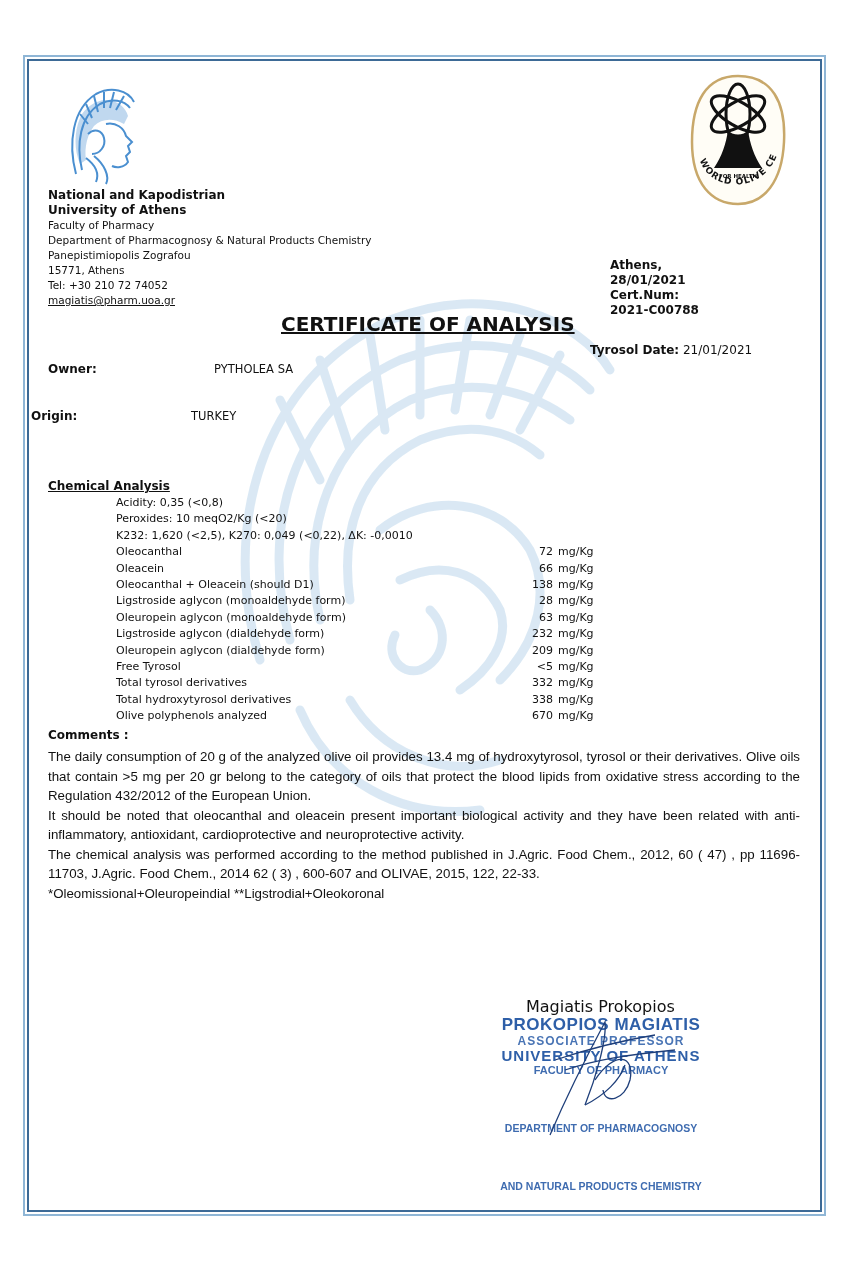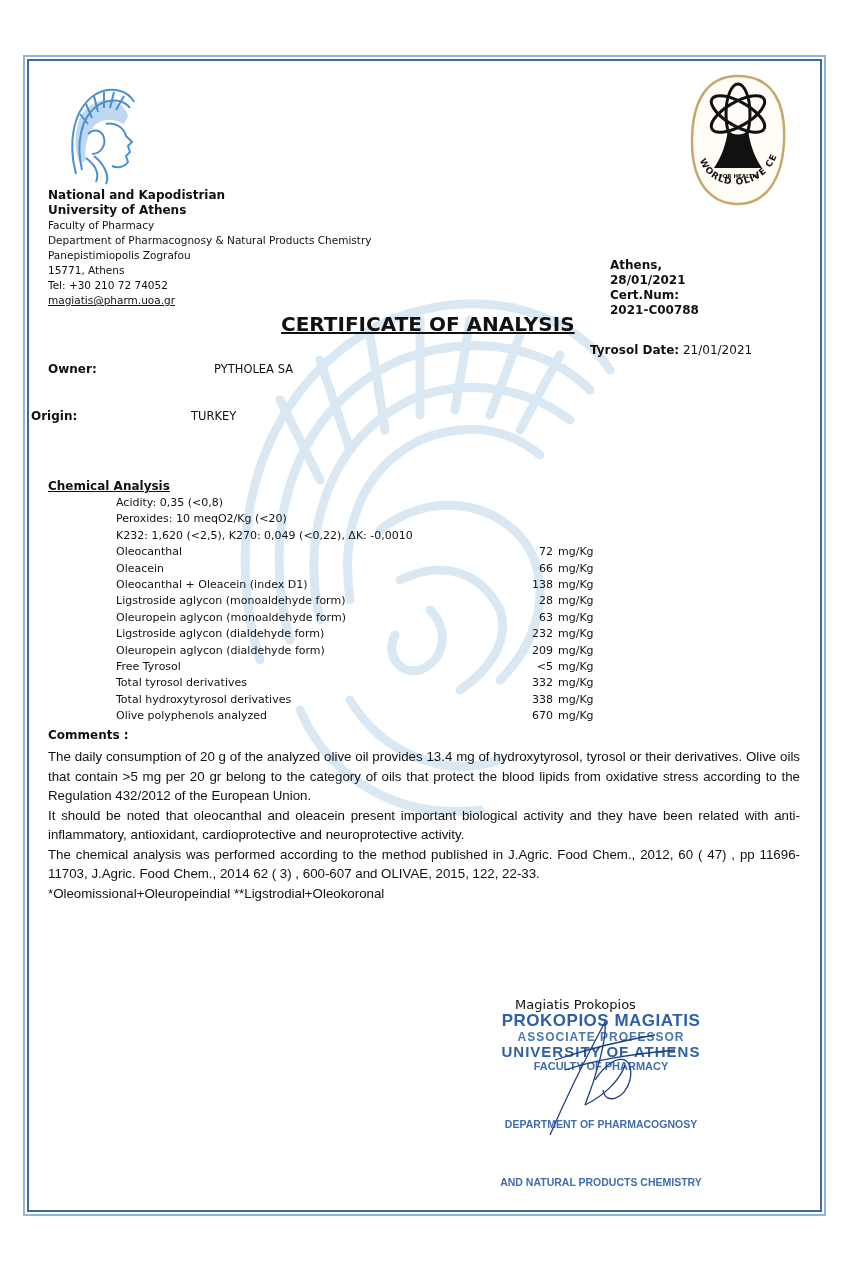"Oleocanthal + Oleacein (index D1)" span { text: index -> should }
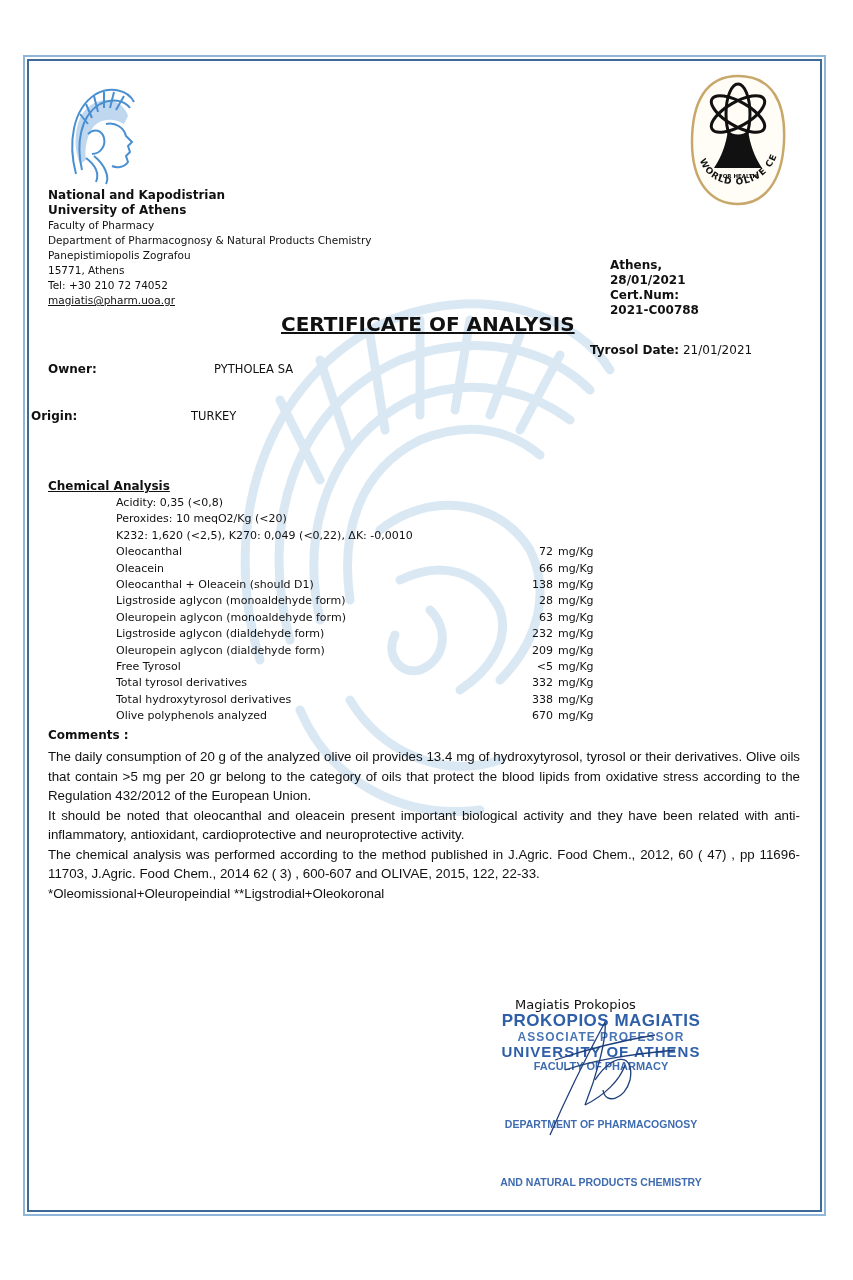"Magiatis Prokopios" .sig .name { font-size: 13px -> 16px; margin-left: 22px -> 33px }
